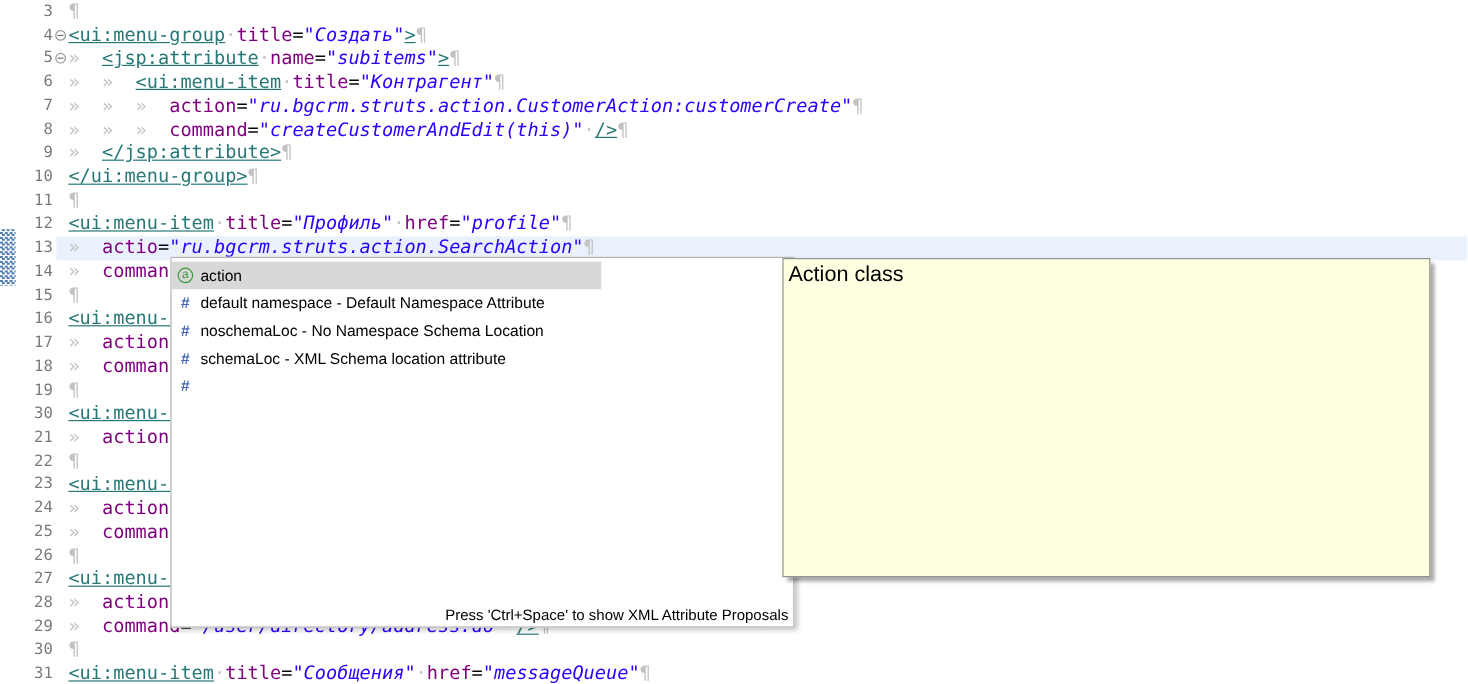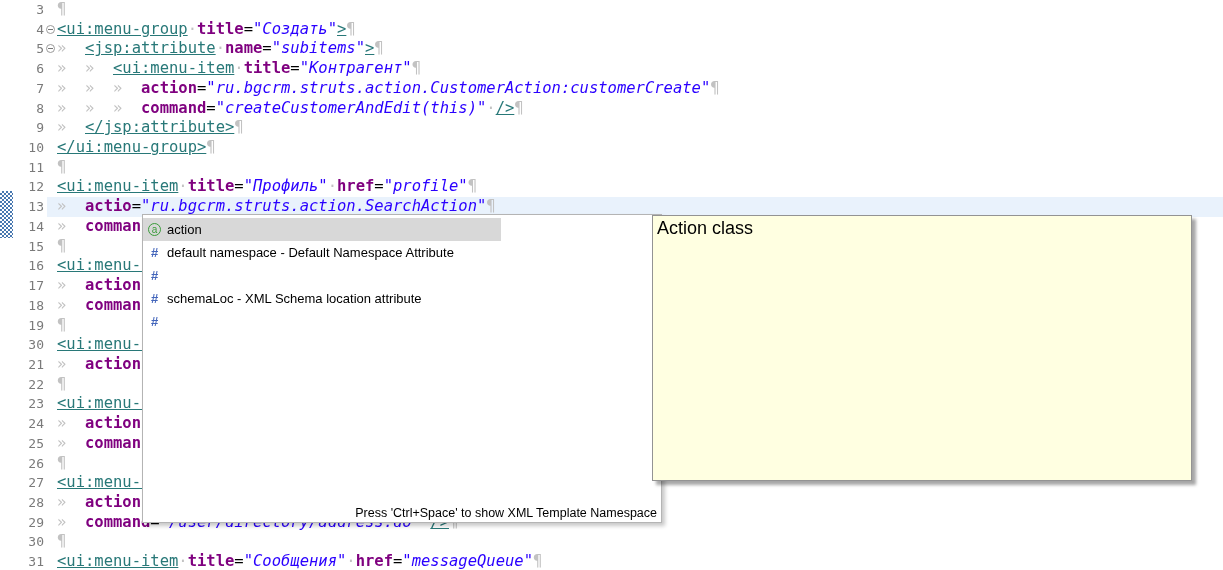"title" .attr { font-weight: bold -> none }
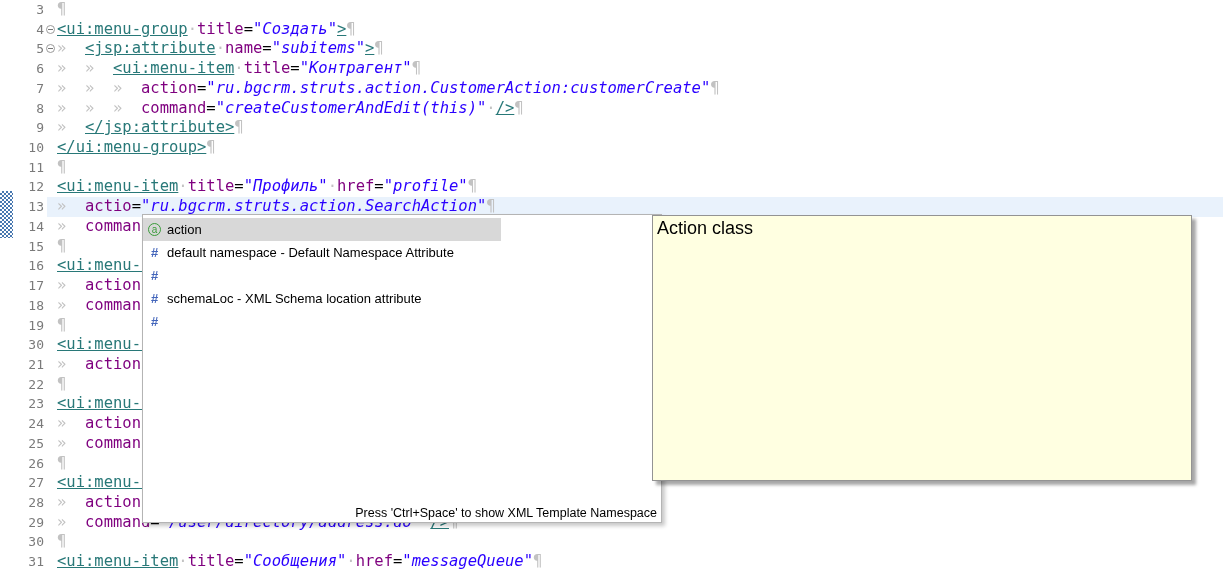"noschemaLoc - No Namespace Schema" span { html: none -> <span>noschemaLoc - No Namespace Schema Location</span> }
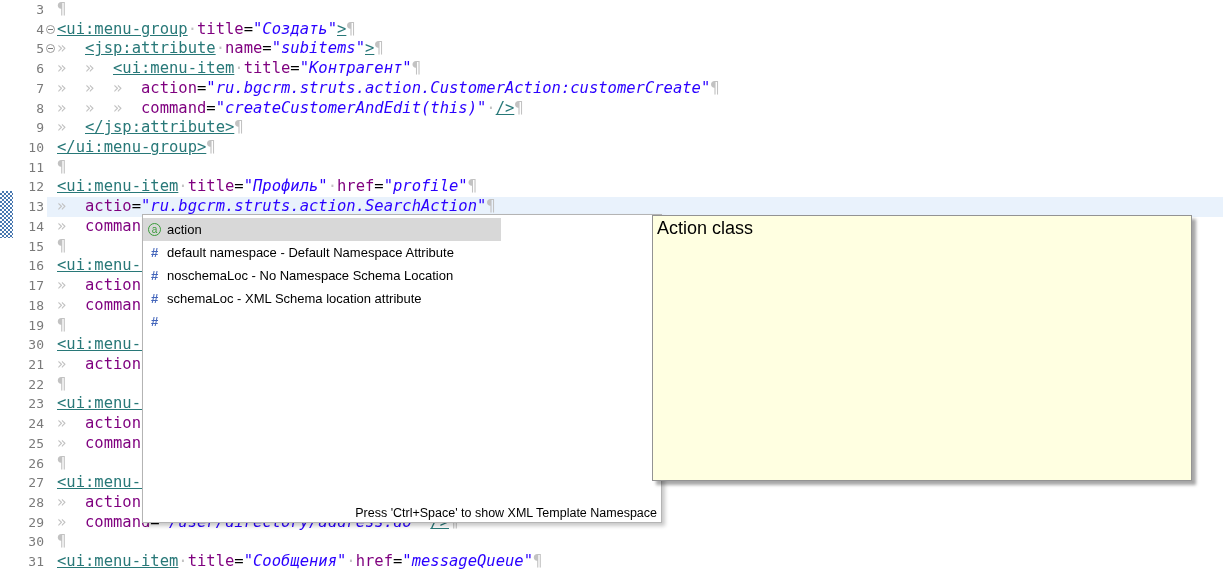"Press 'Ctrl+Space' to show XML" div { text: Template Namespace -> Attribute Proposals }
